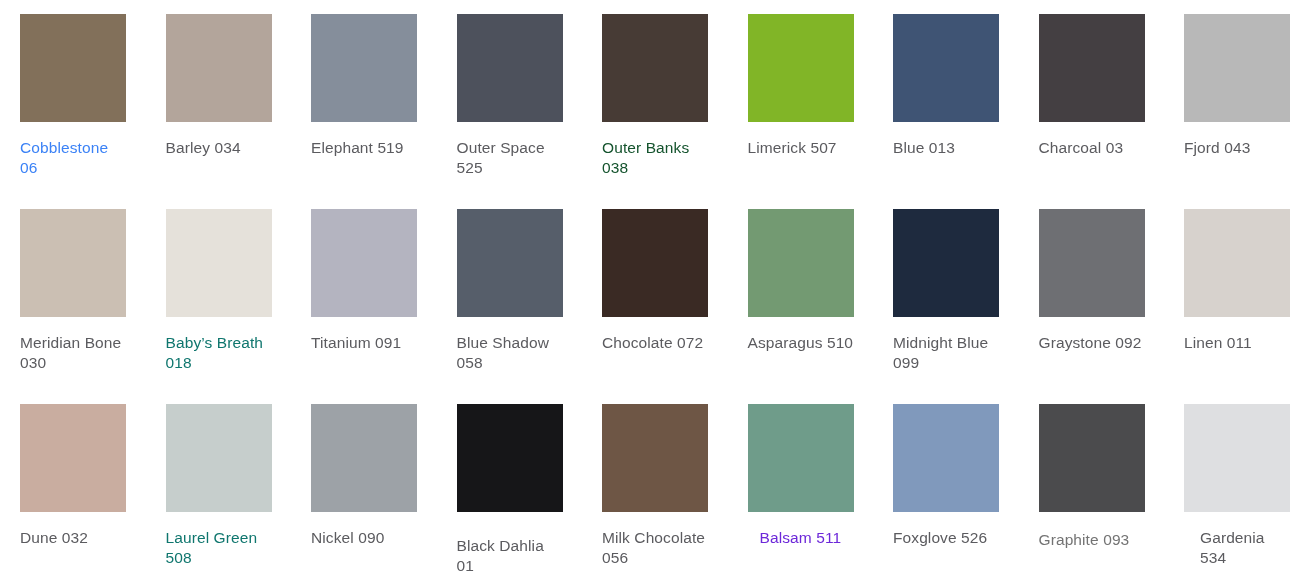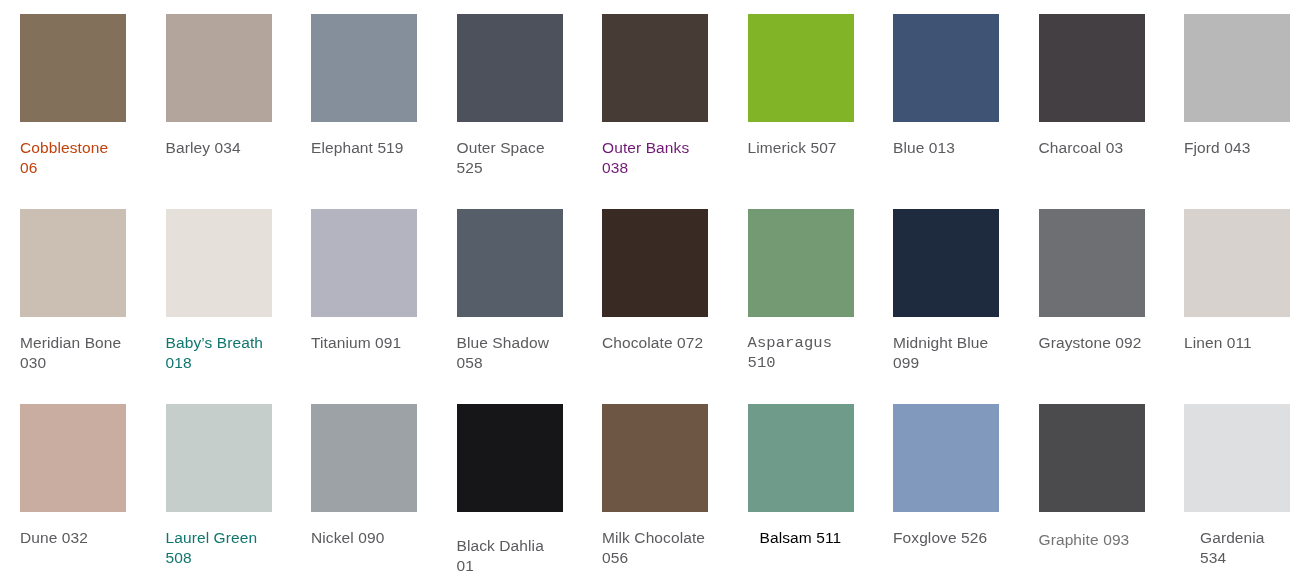"Cobblestone 06" div.swatch-label { color: #c2410c -> #3b82f6 }
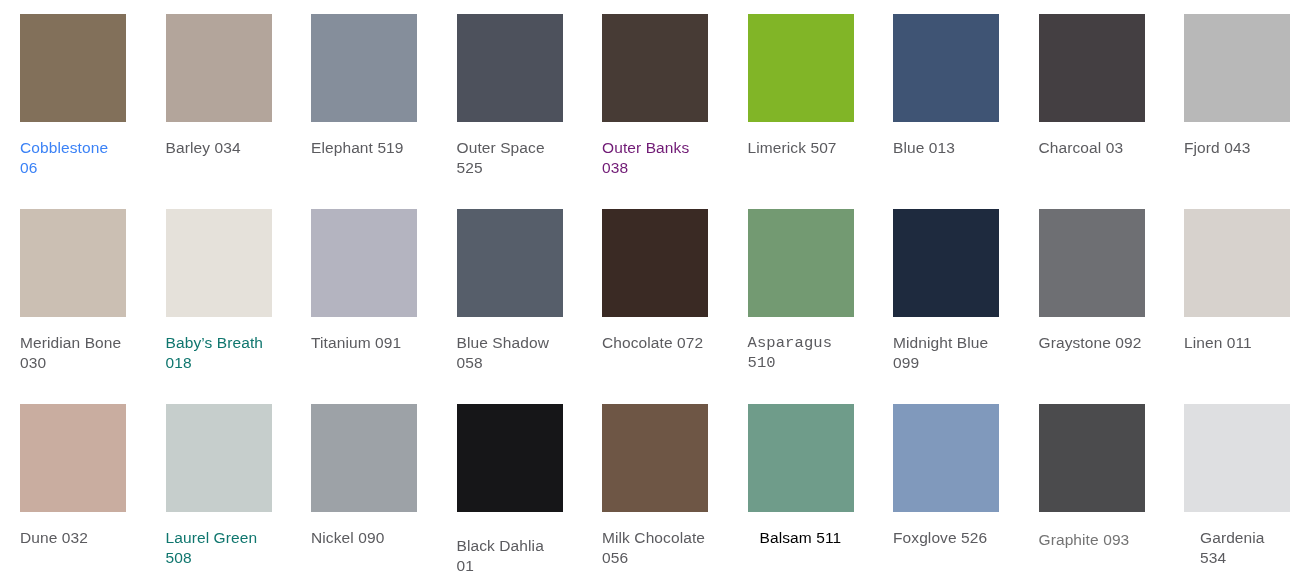"Outer Banks 038" div.swatch-label { color: #701a75 -> #14532d }
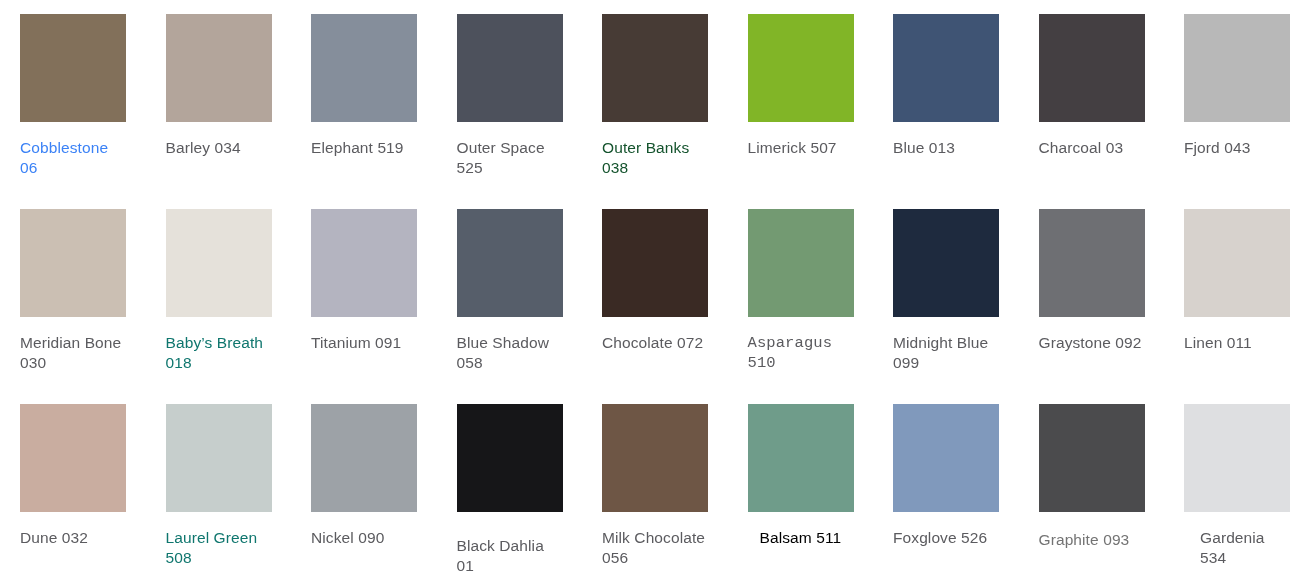"Asparagus 510" div.swatch-label { font-family: Liberation Mono, monospace -> none }
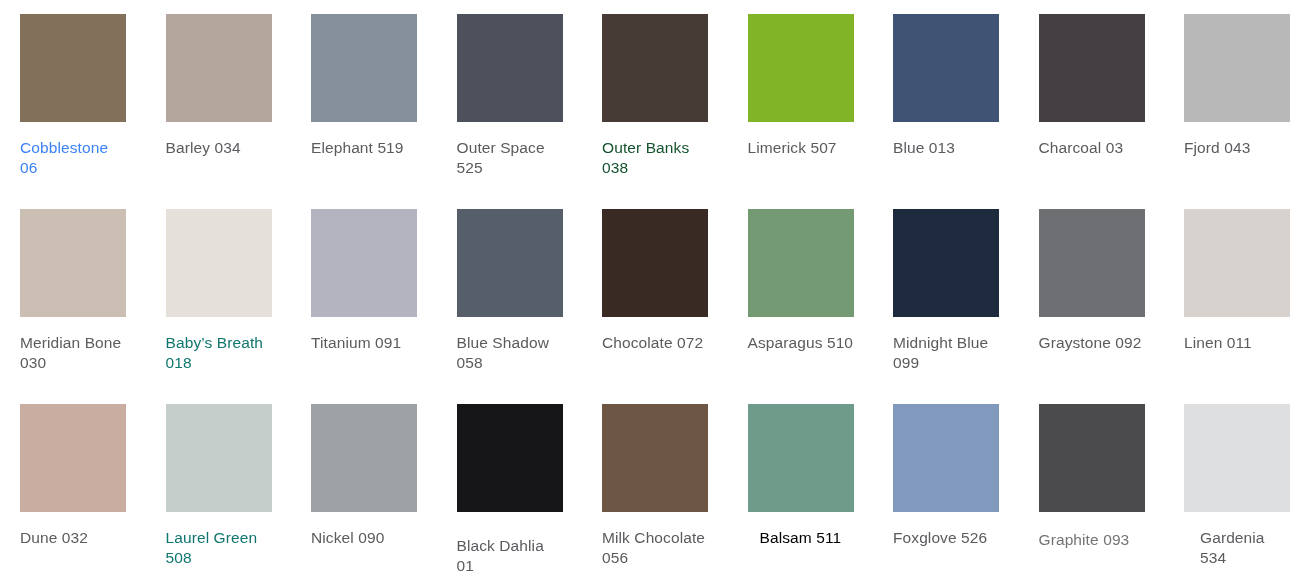"Balsam 511" div.swatch-label { color: #000000 -> #6d28d9 }
